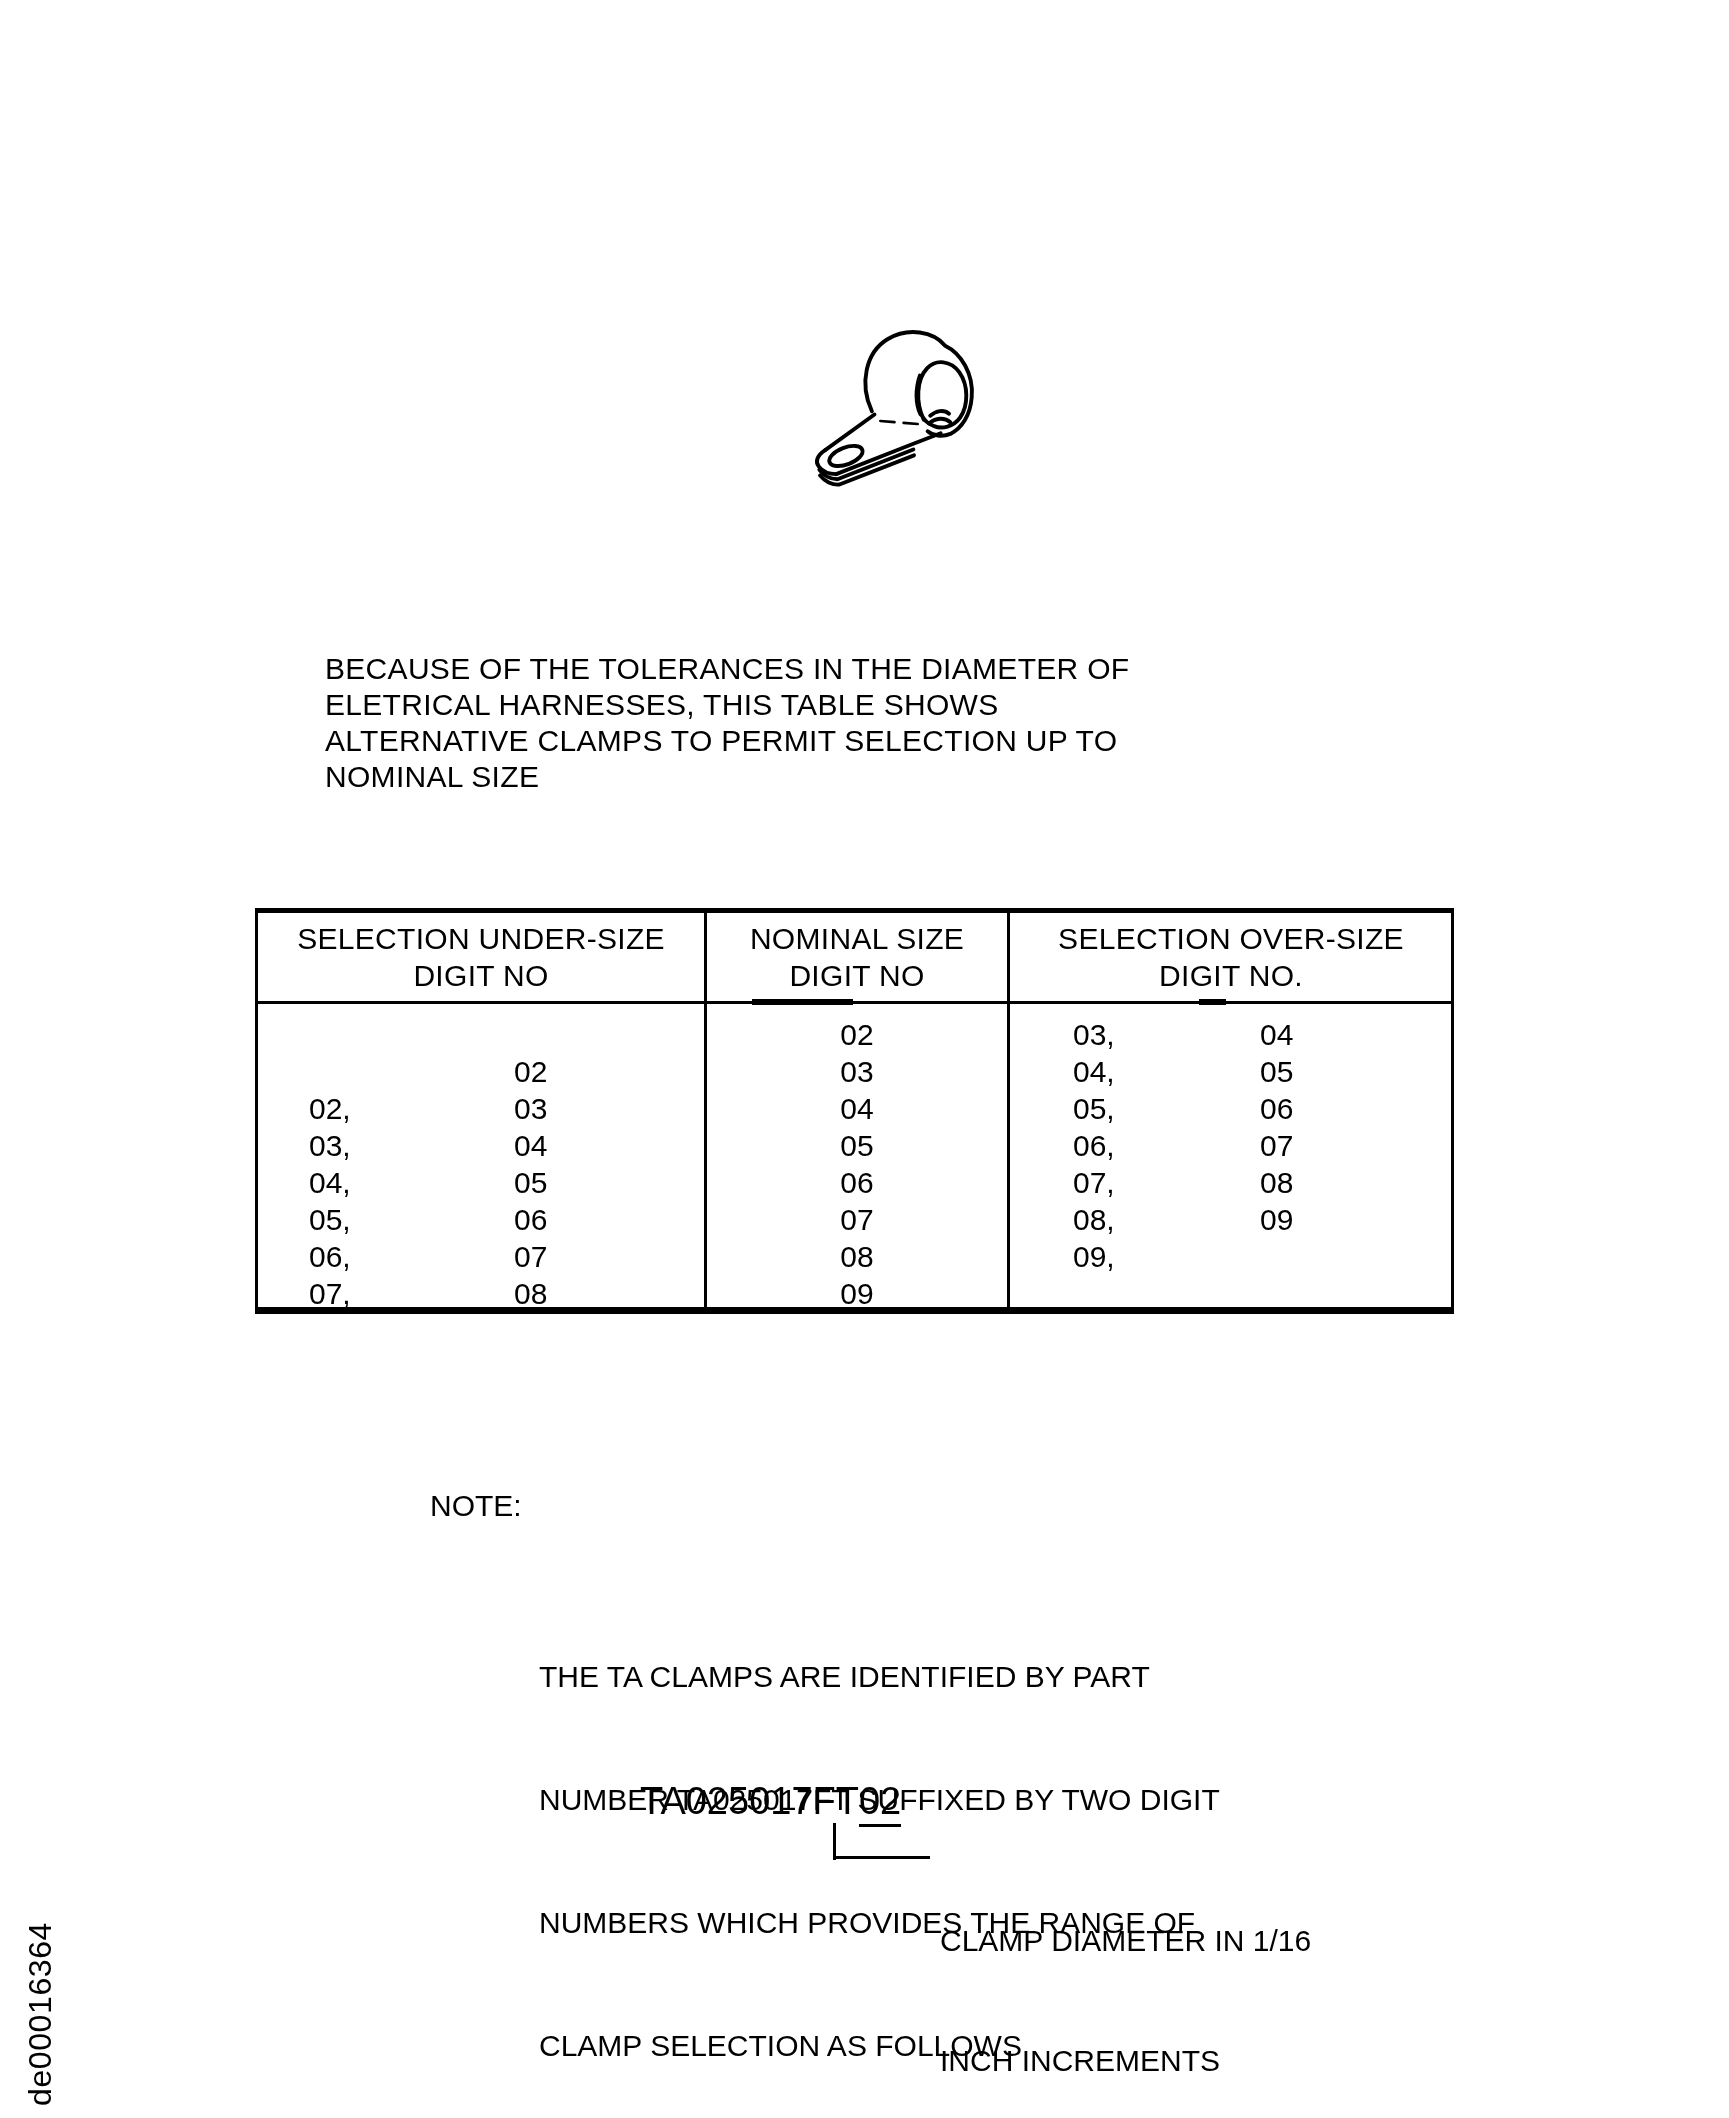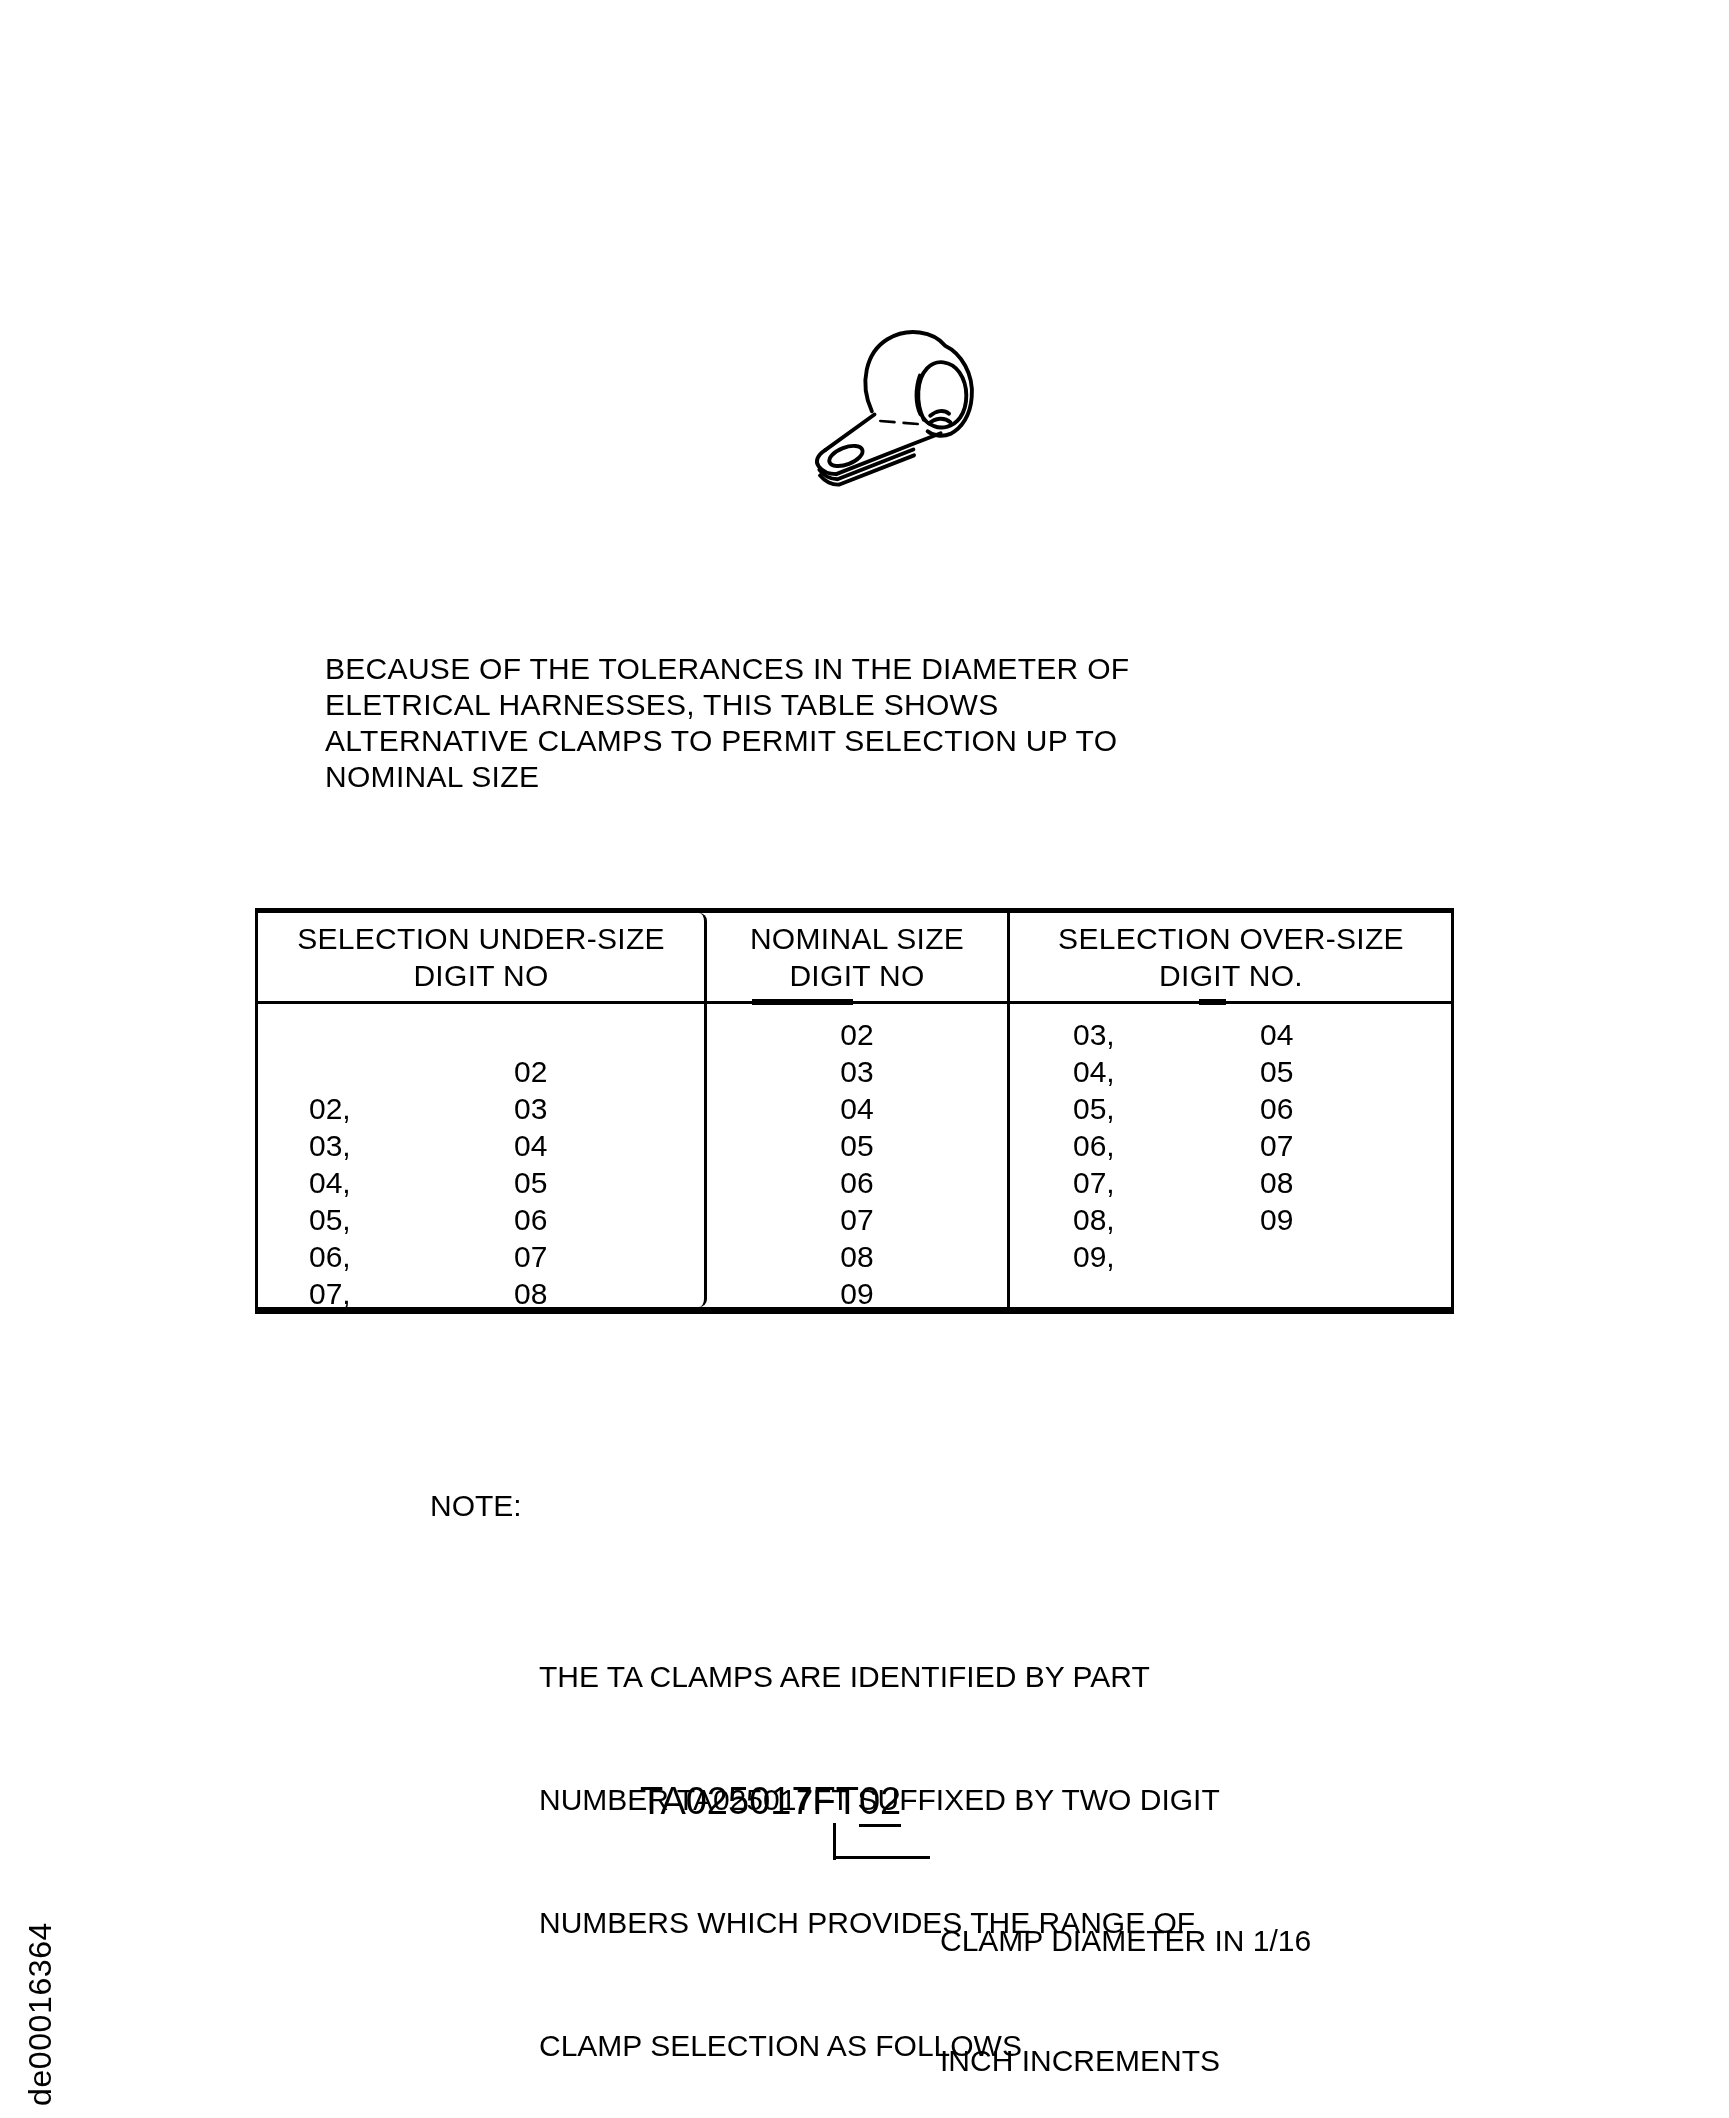"SELECTION UNDER-SIZE" .col-under { border-radius: 8px -> none }
